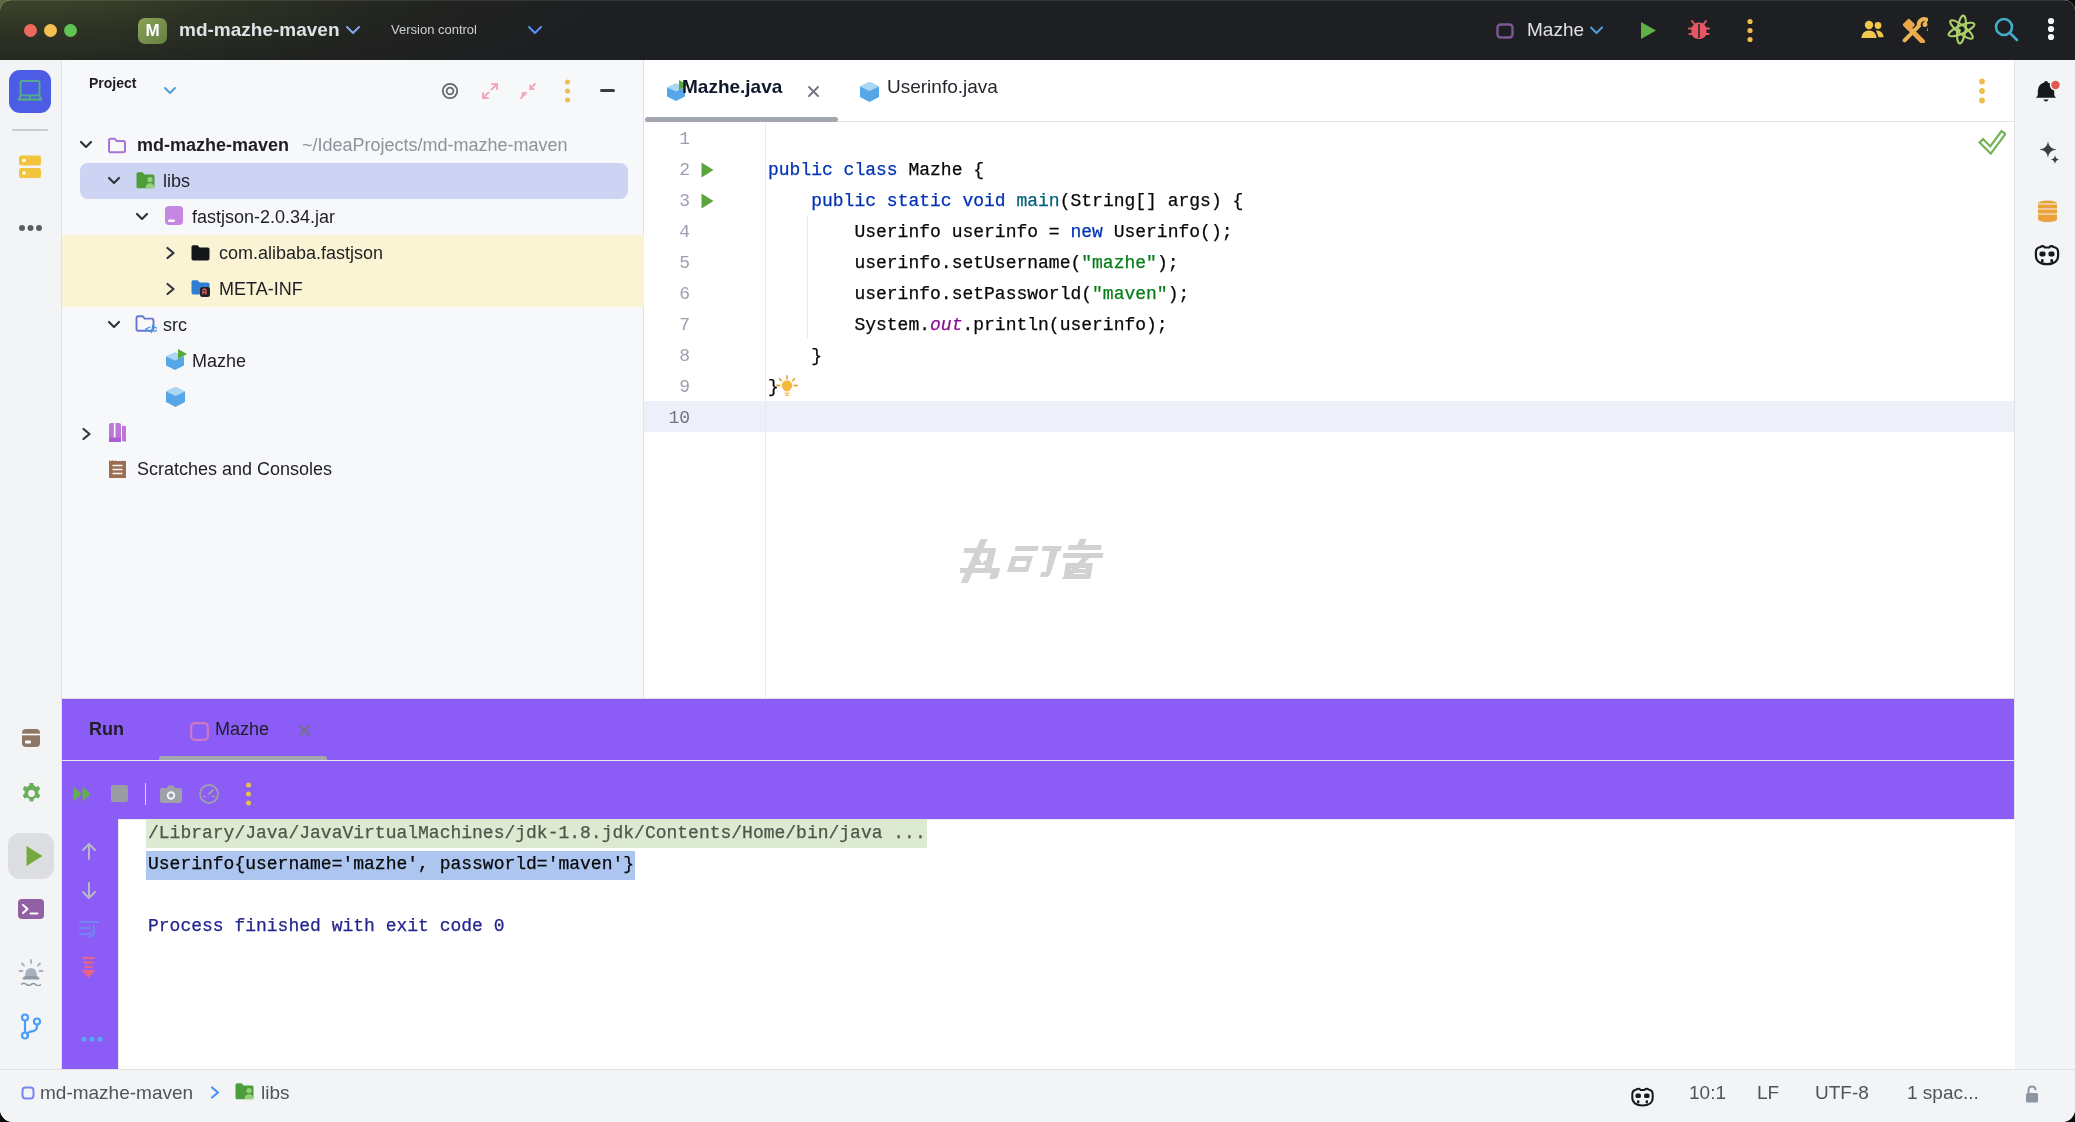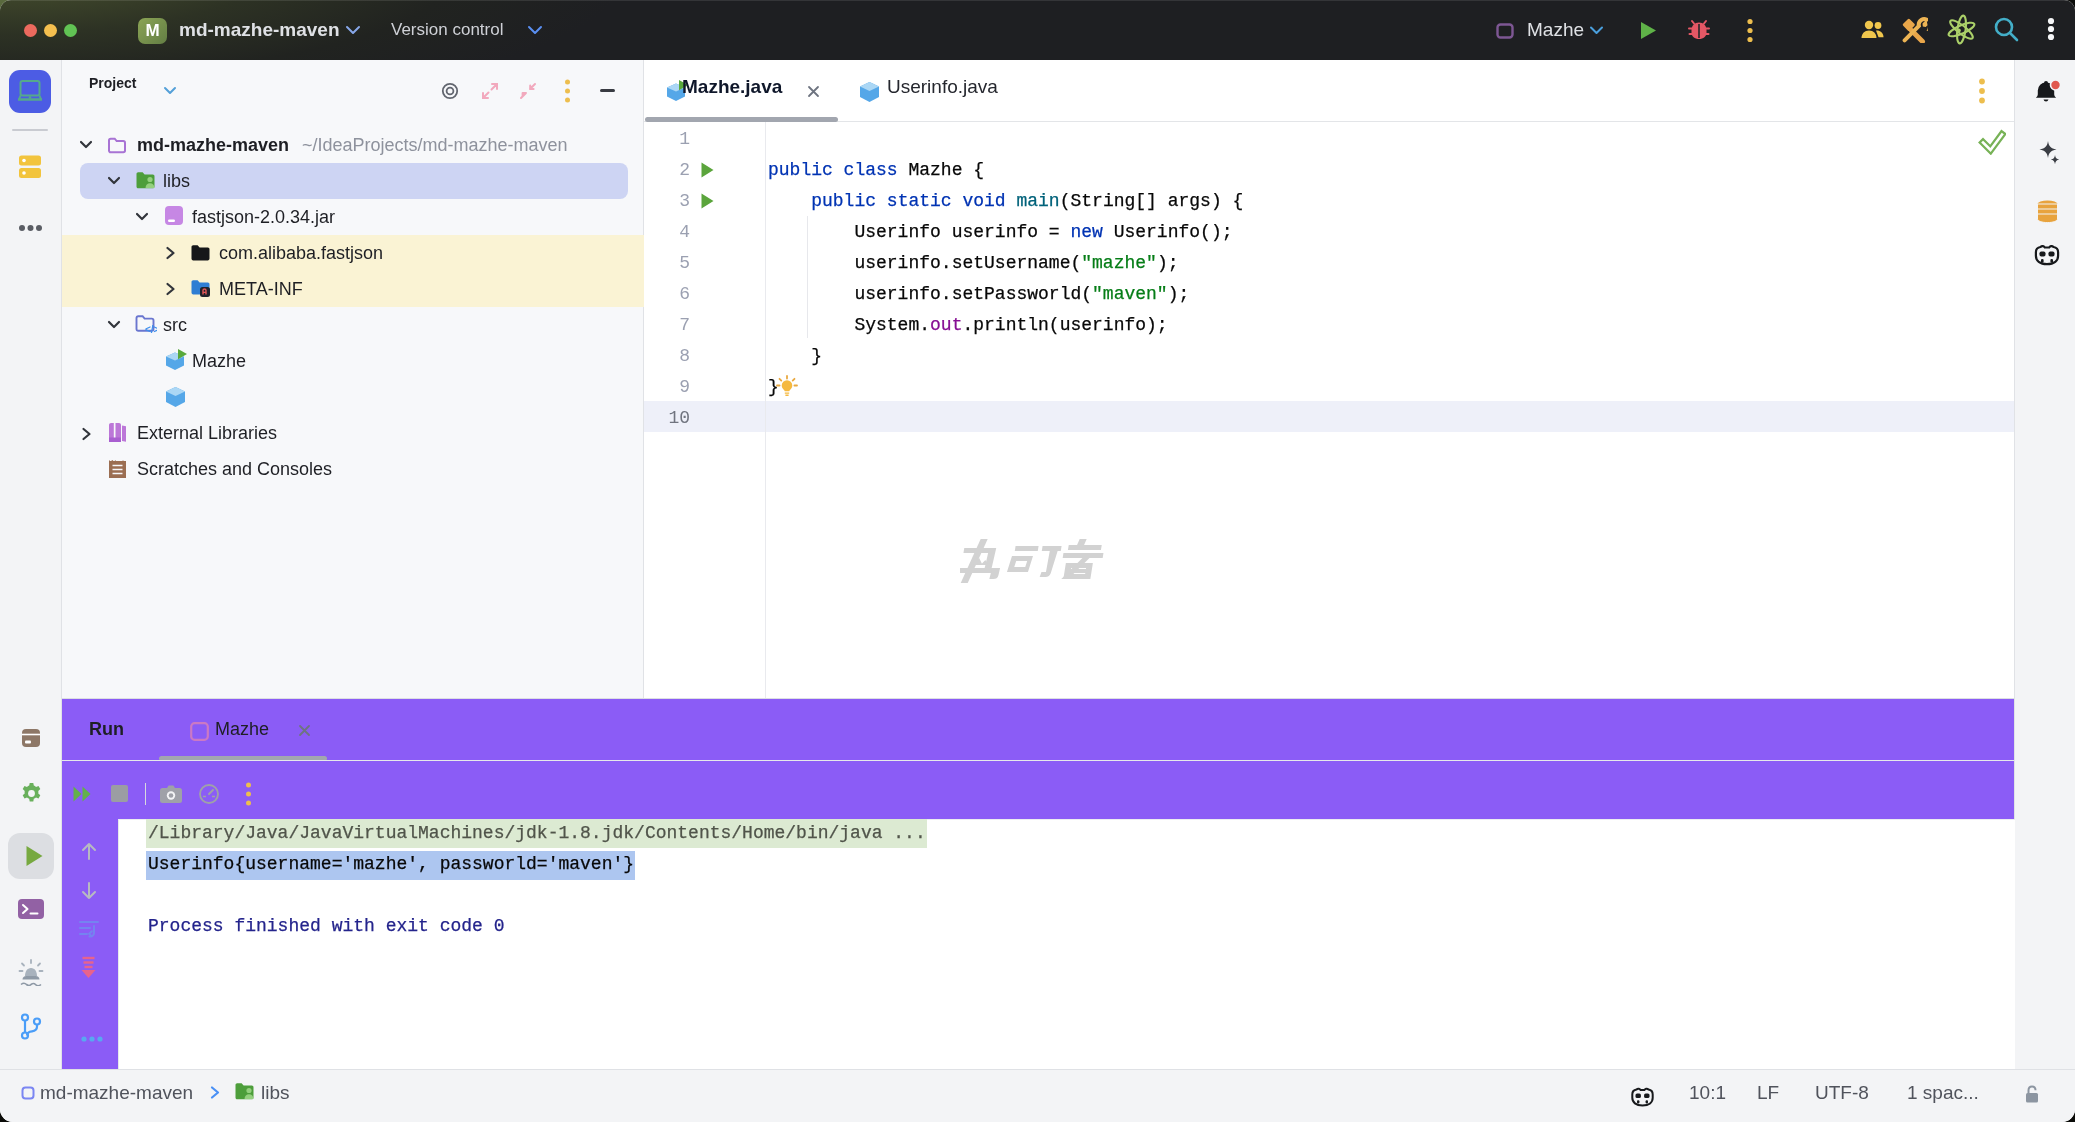"Version control" #tb-vc { font-size: 17px -> 13px }
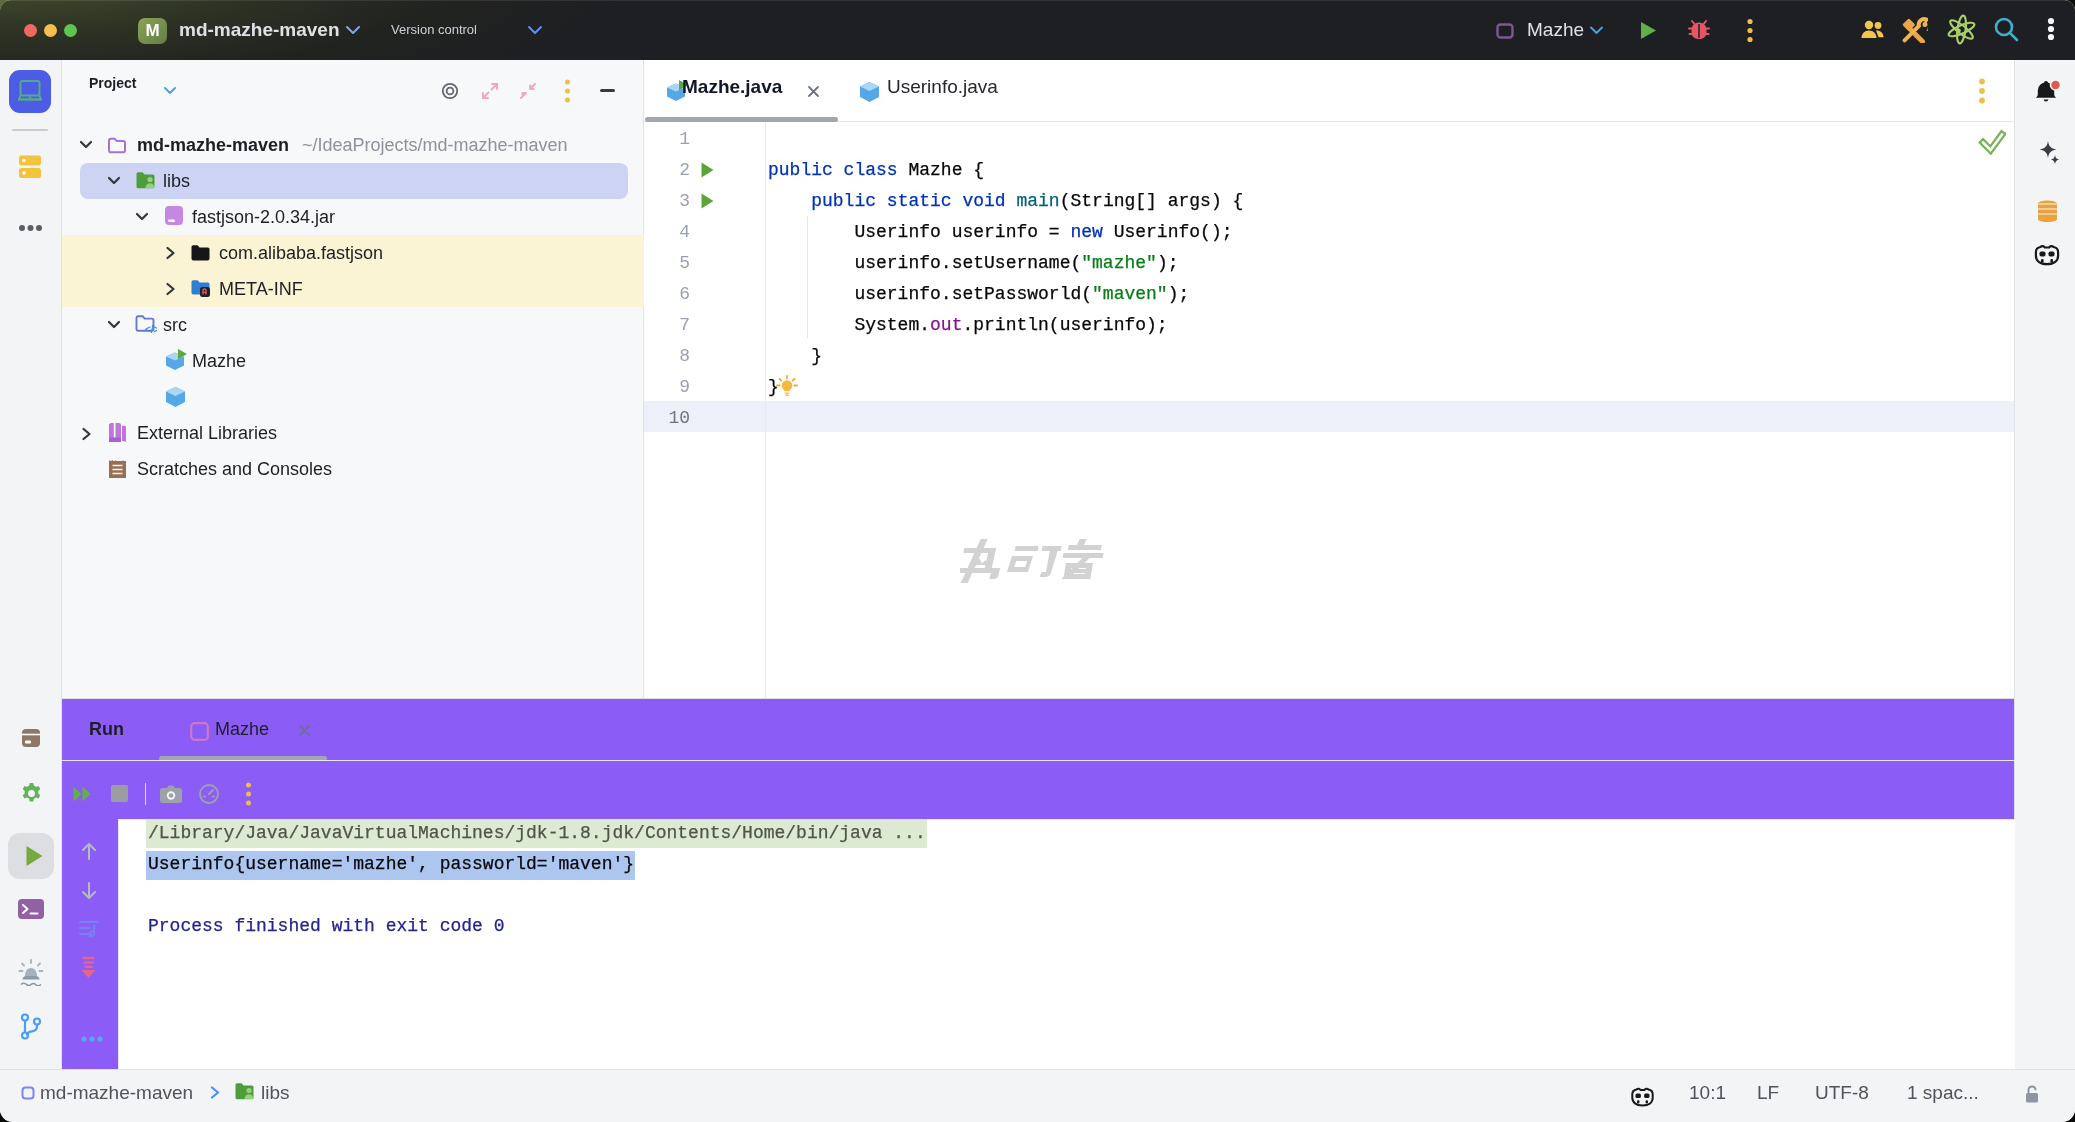"out" .fld { font-style: none -> italic }
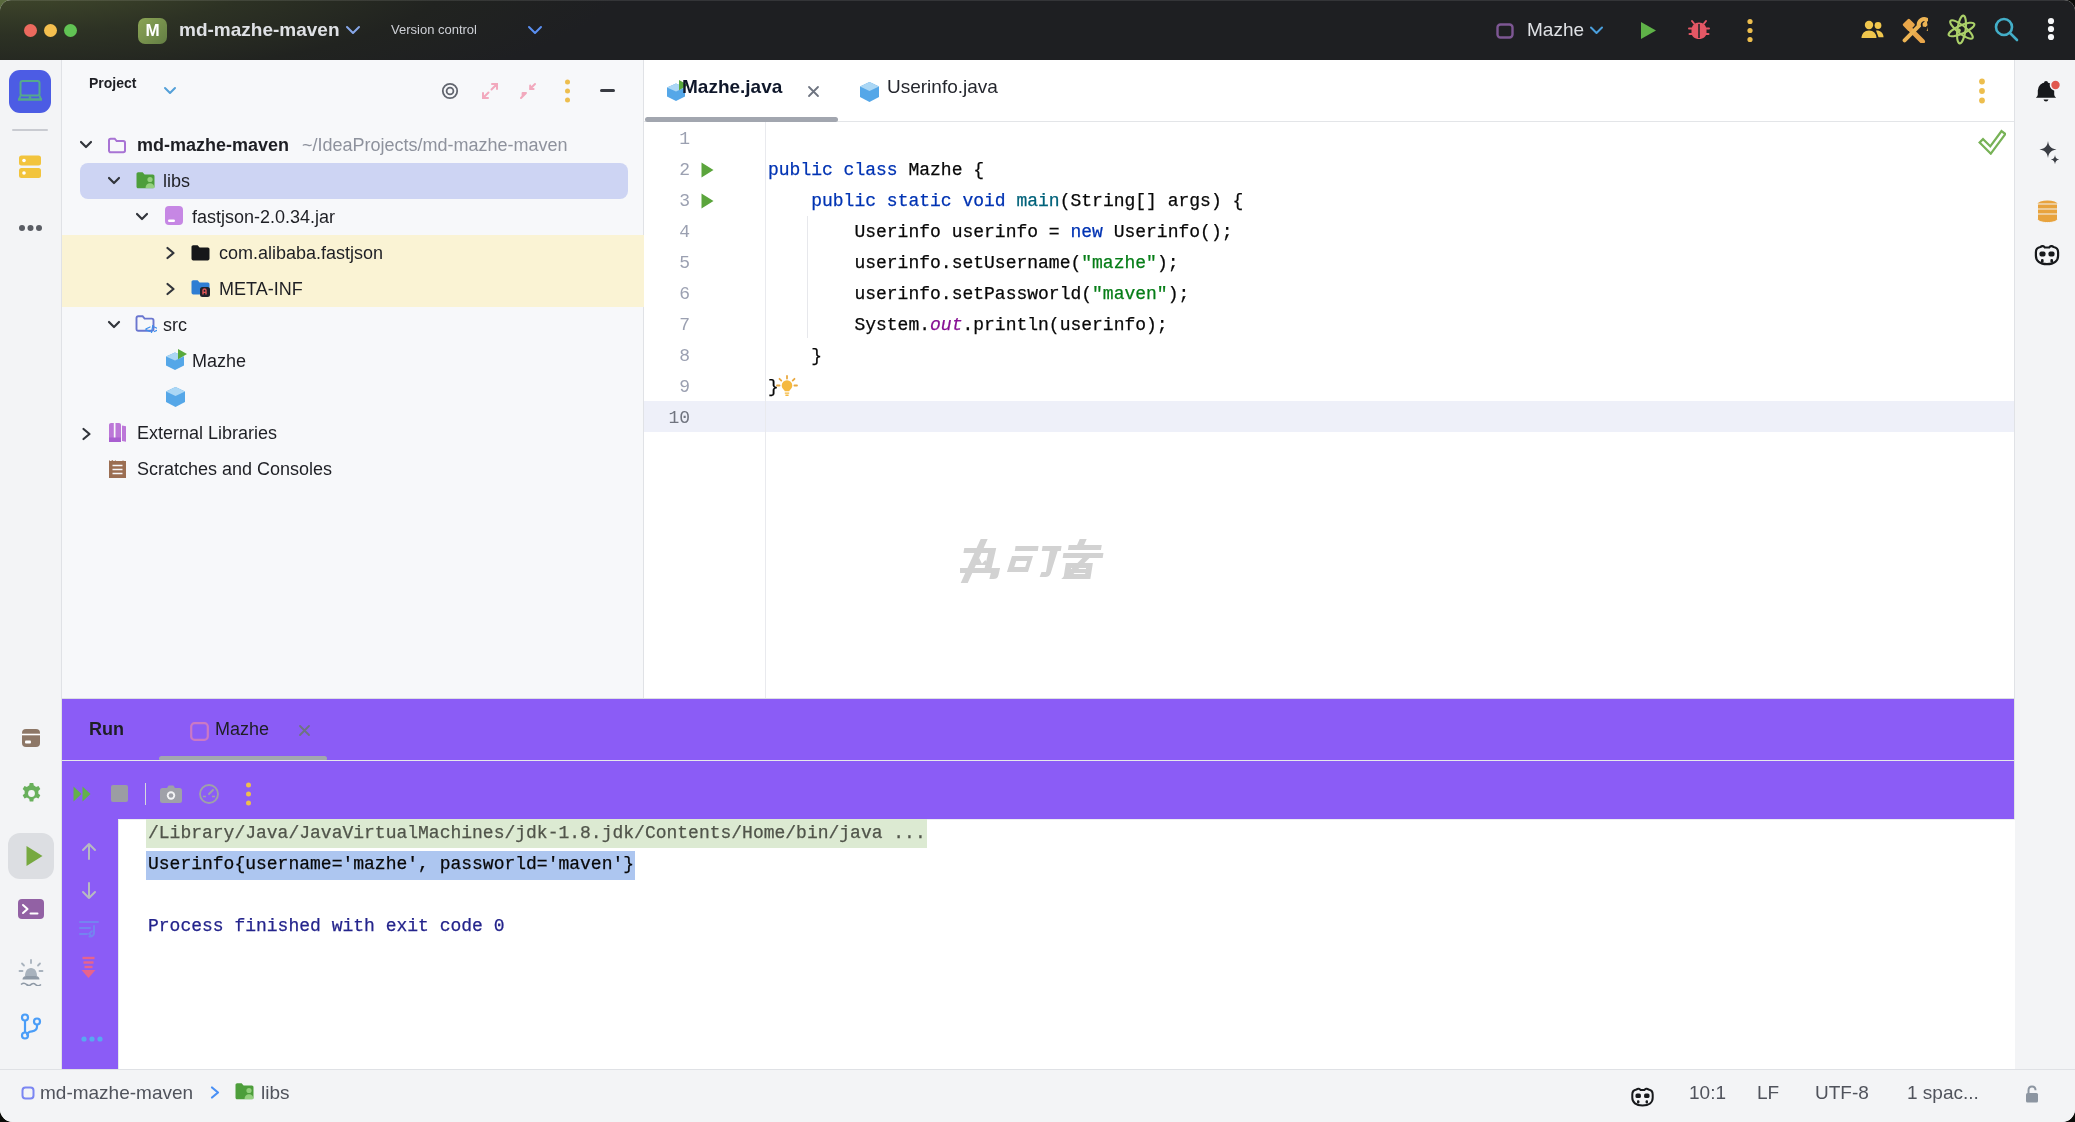"External Libraries" div.row { html: <div>External Libraries</div> -> none }
